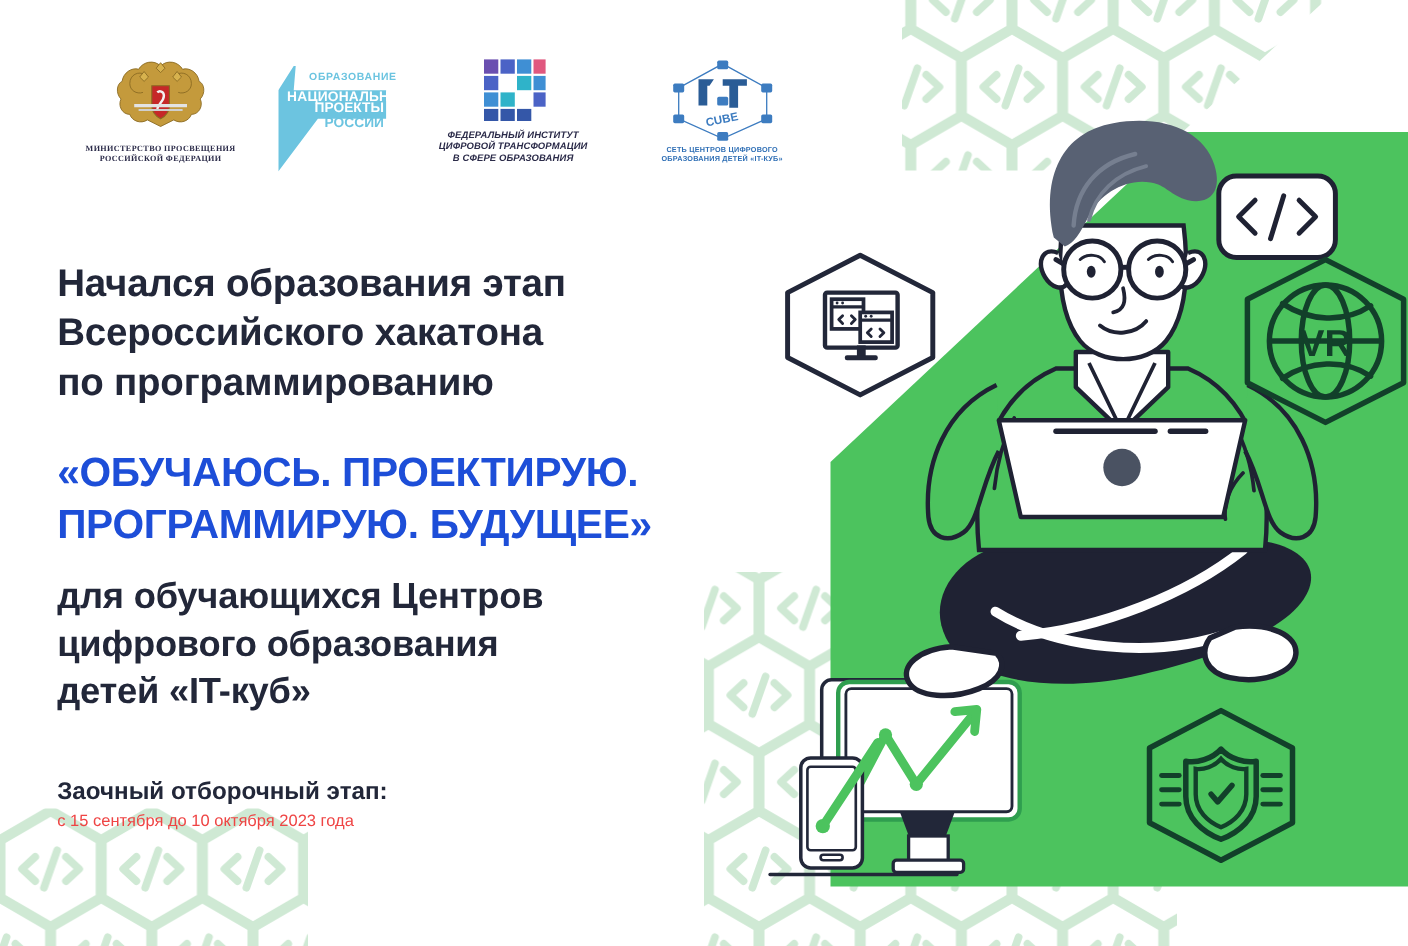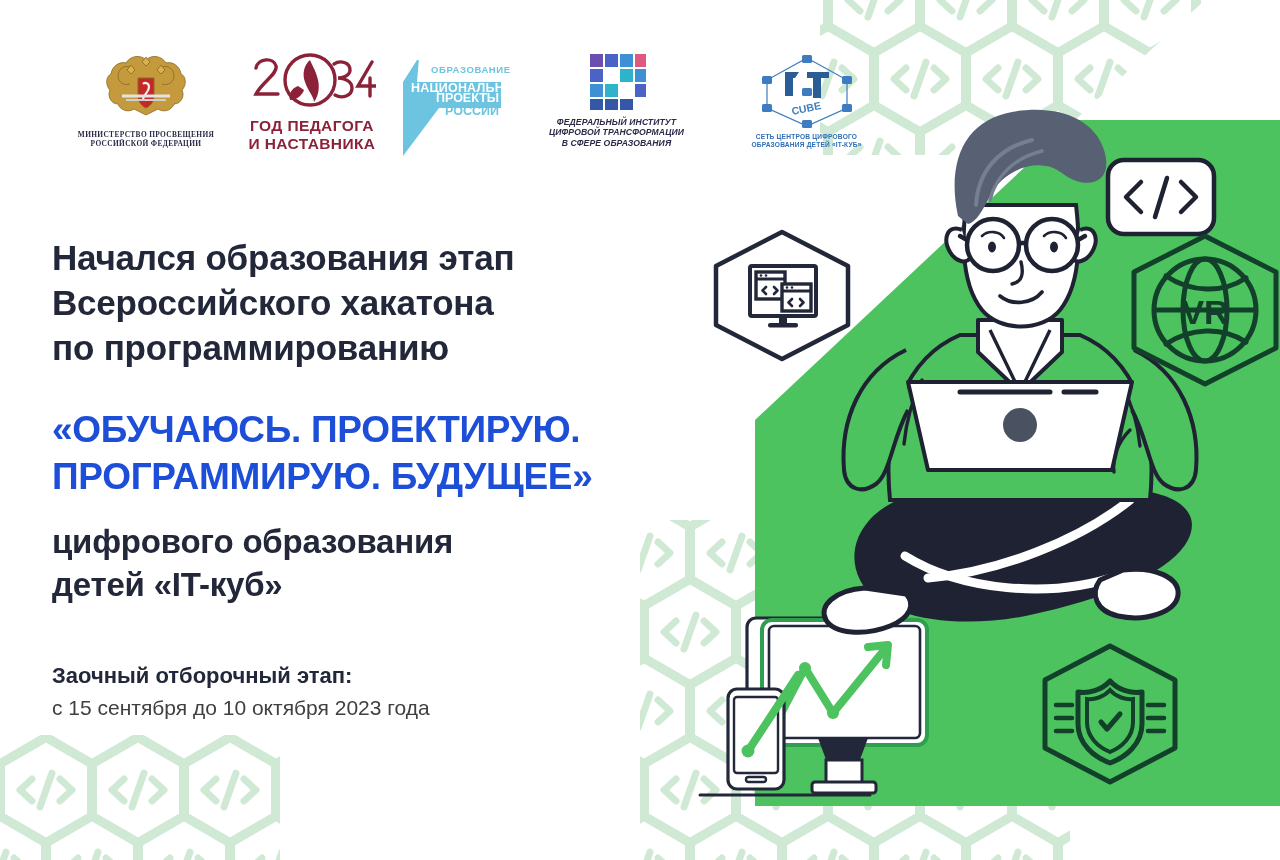"ГОД ПЕДАГОГА" div.logo { html: <div> <svg> <g> <path></path> <circle></circle> <path></path> <path></path> </g> <path></path> <path></path> </svg> <div> <div>ГОД ПЕДАГОГА</div> <div>И НАСТАВНИКА</div> </div> </div> -> none }
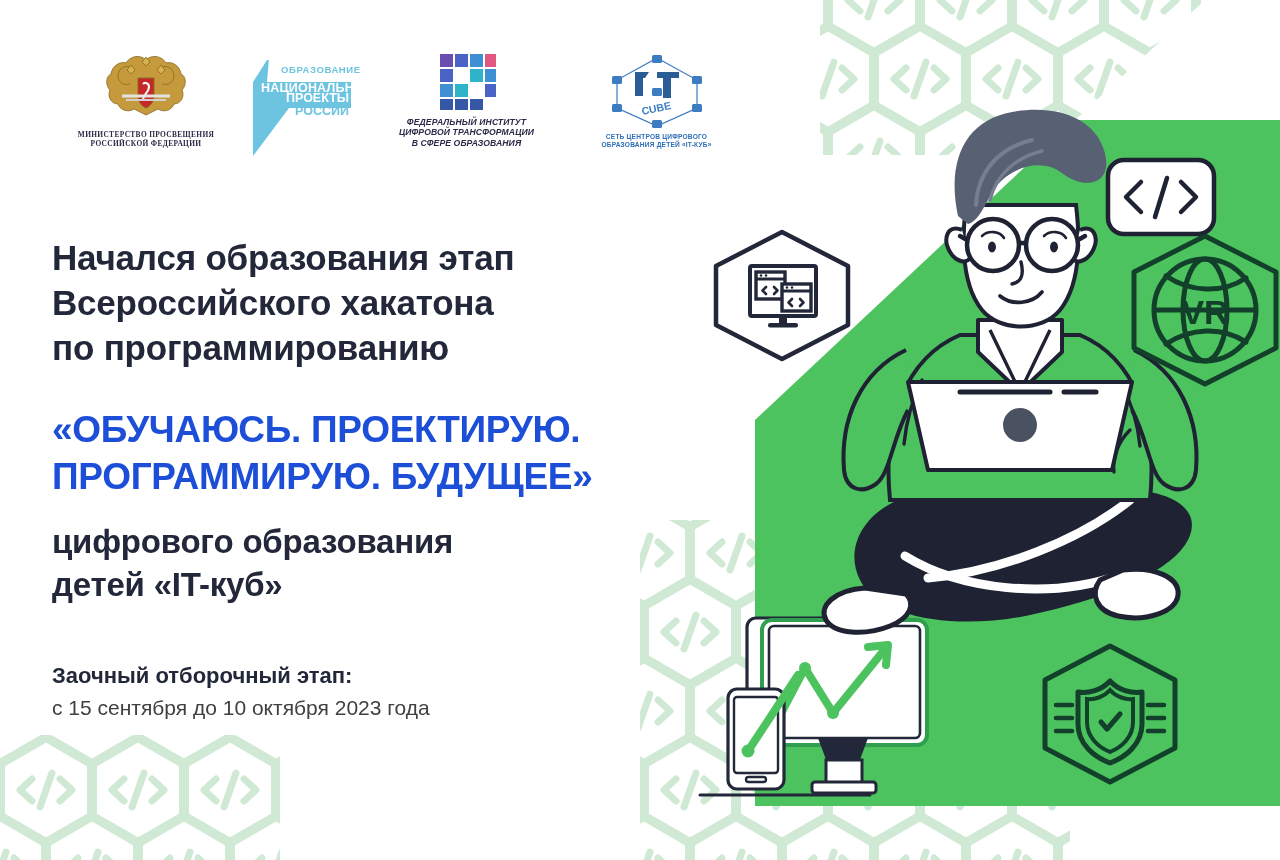"для обучающихся Центров" div { html: none -> <div>для обучающихся Центров</div> }
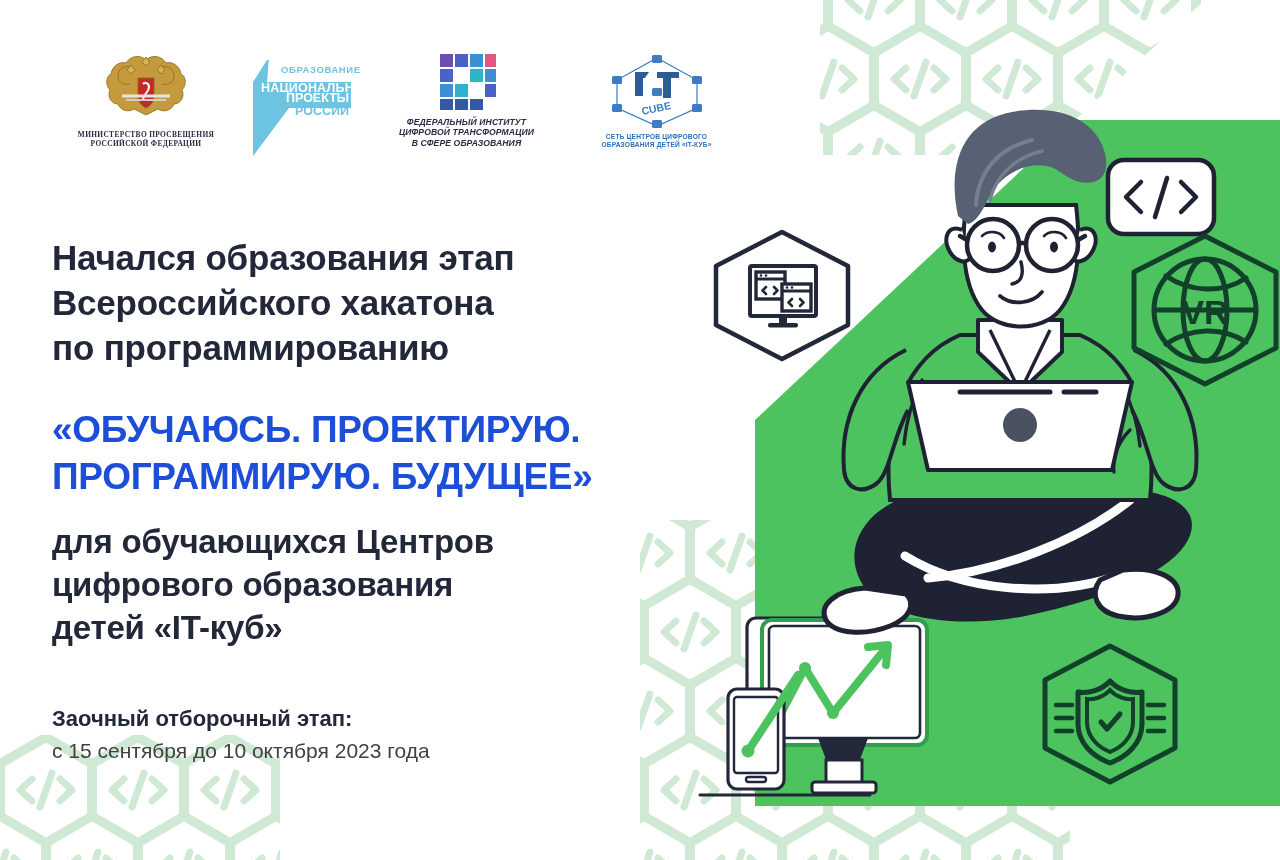"с 15 сентября до 10" .dates-value { color: #404040 -> #ef4444; font-size: 21px -> 15px }
